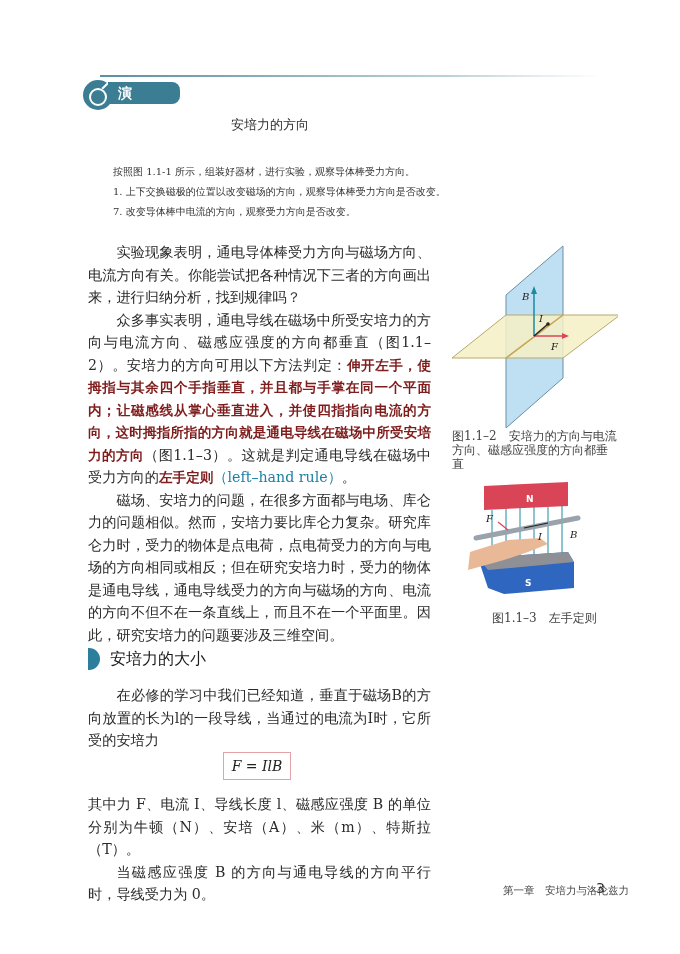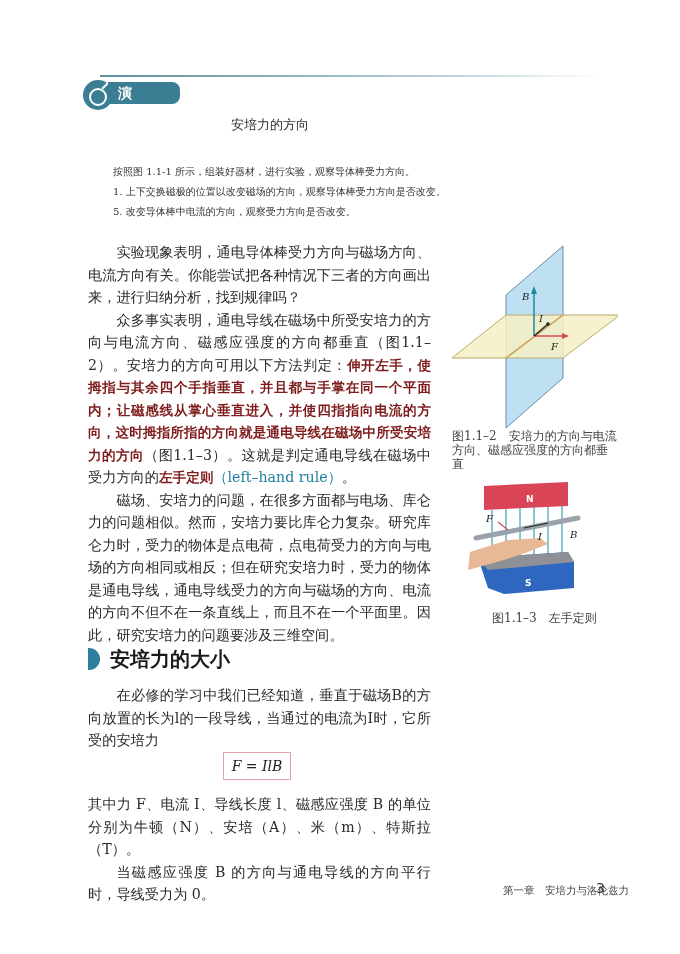"5. 改变导体棒中电流的方向，观察受力方向是否改变。" div { text: 5 -> 7 }
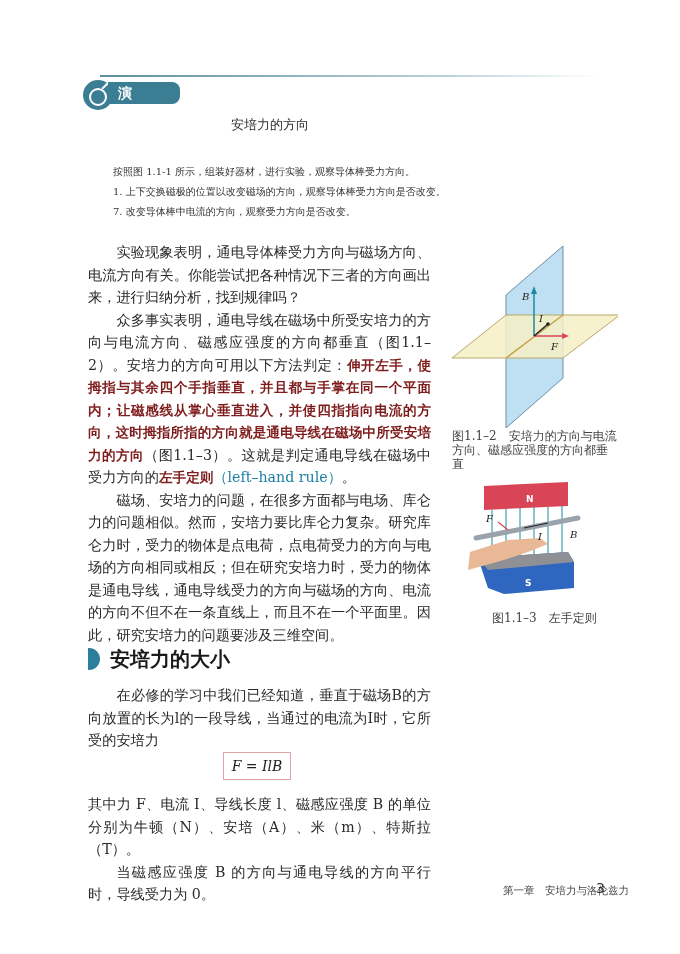"安培力的大小" .sec-title { font-size: 20px -> 16px; font-weight: bold -> normal }
